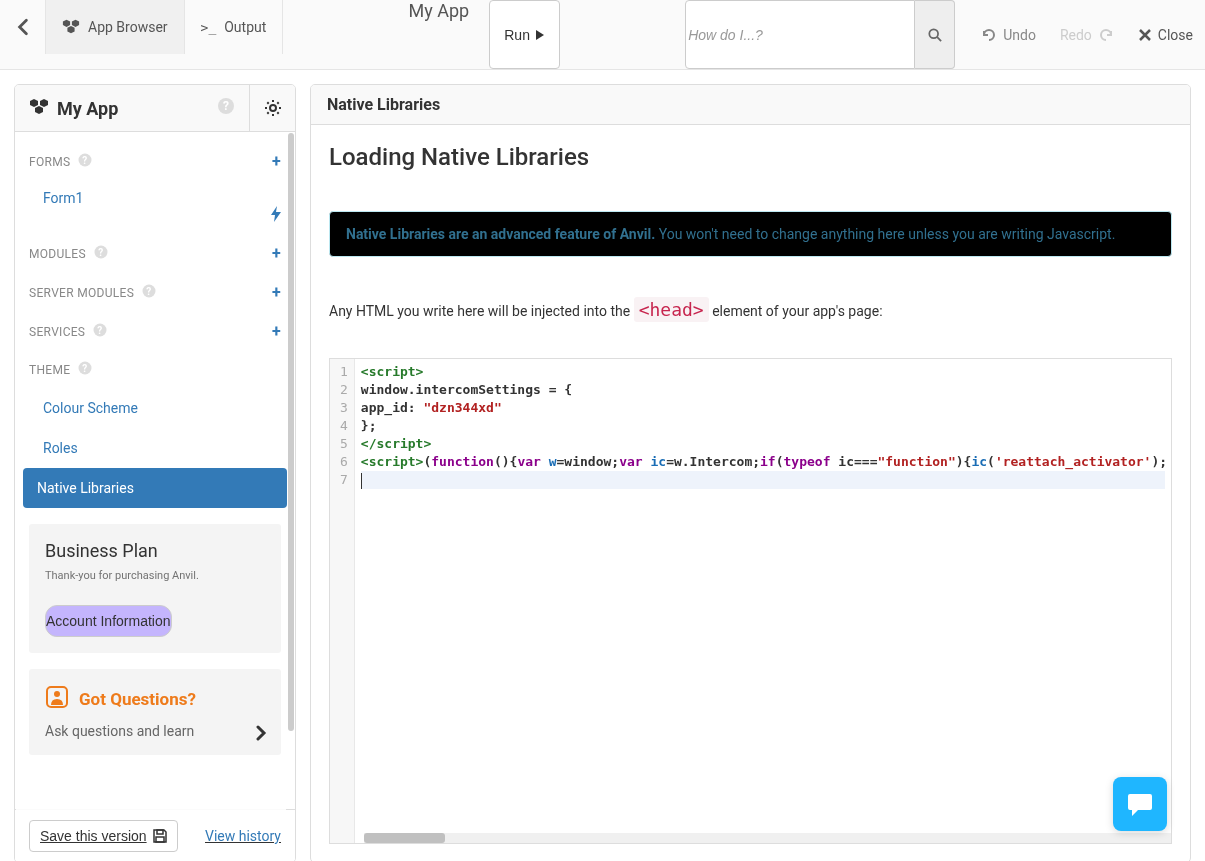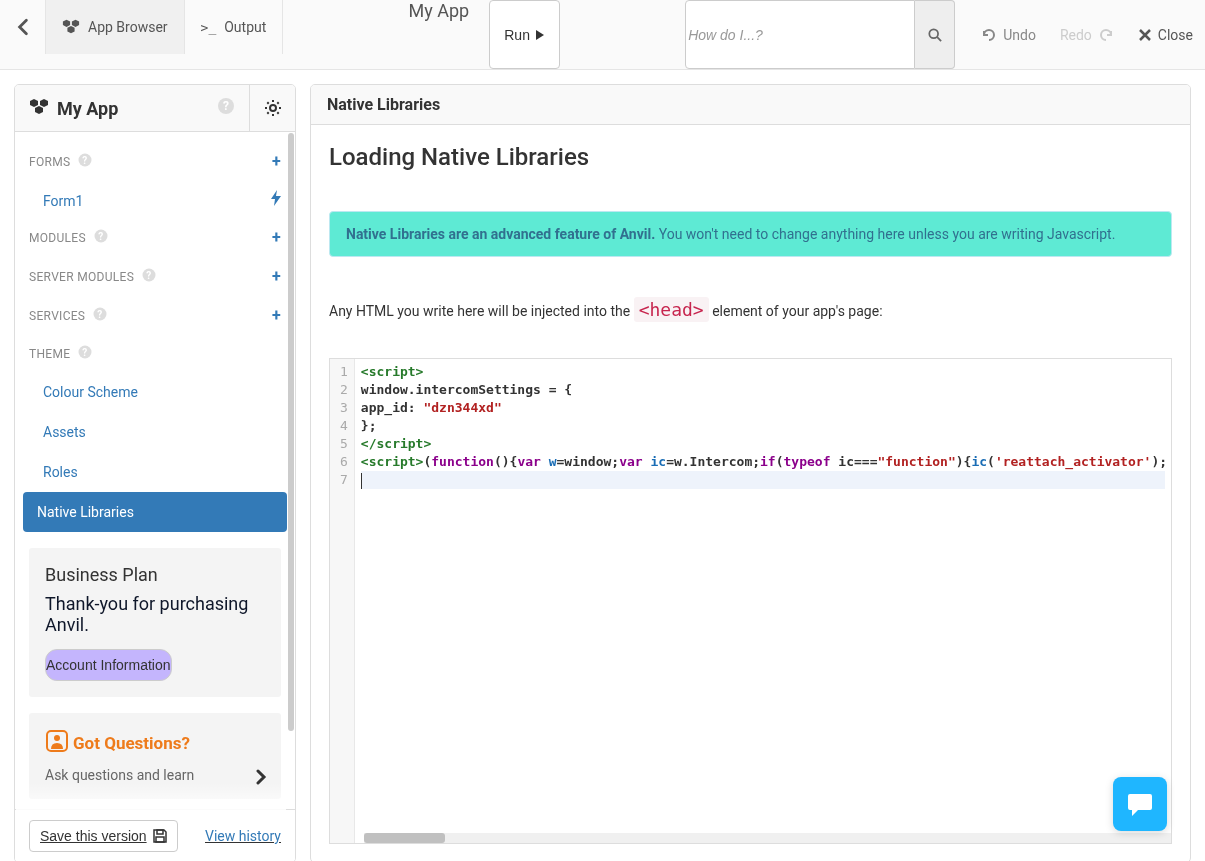"Form1" .item { align-items: flex-end -> flex-start; flex-direction: none -> column }
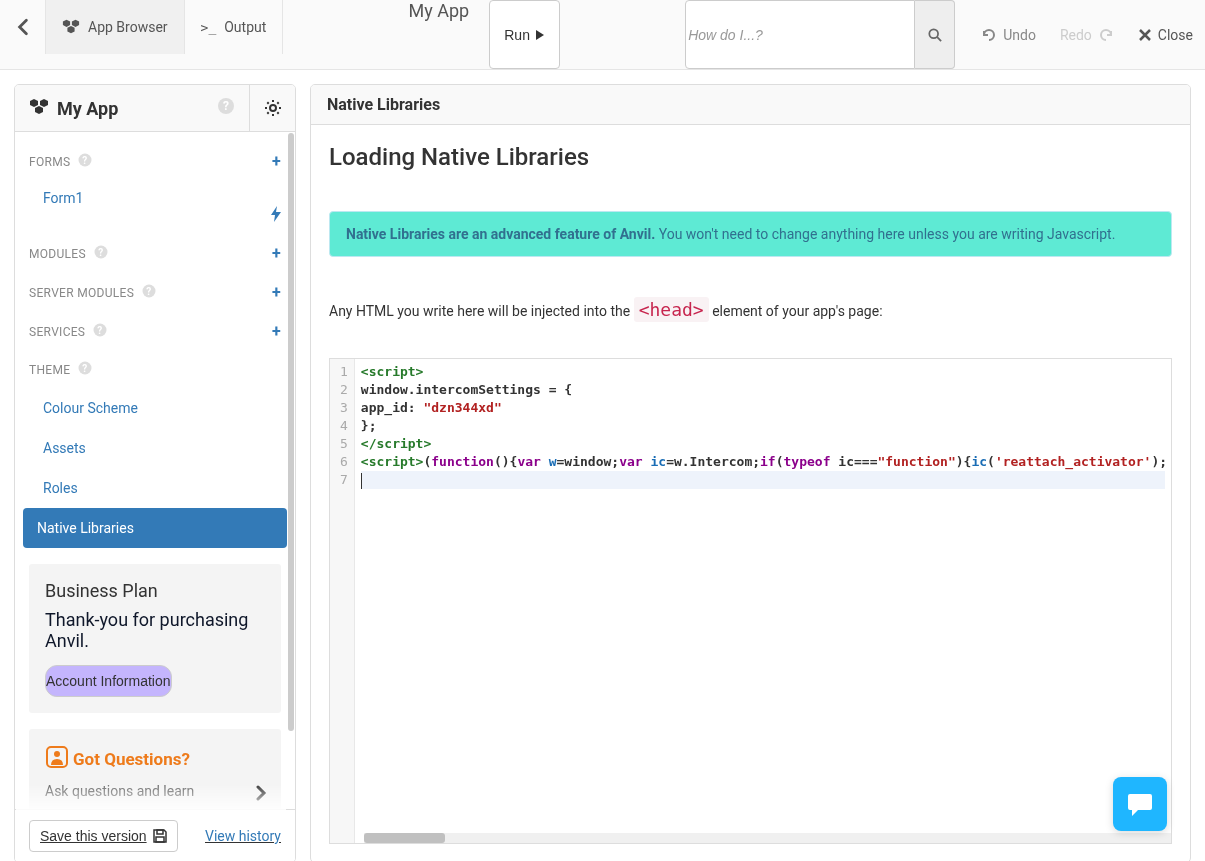"Native Libraries are an advanced" .info-box { background: #5eead4 -> #000000 }
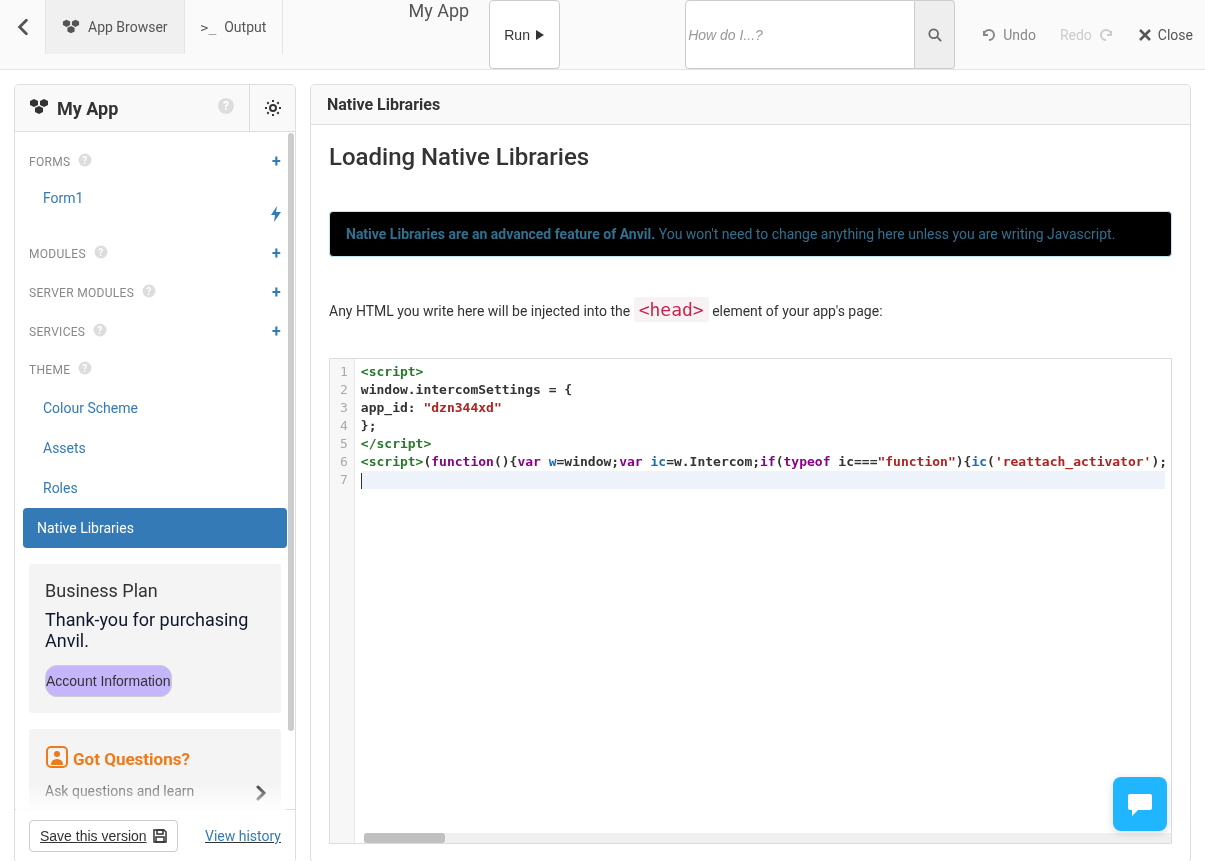"Assets" div.item { html: <div> <span>Assets</span> </div> -> none }
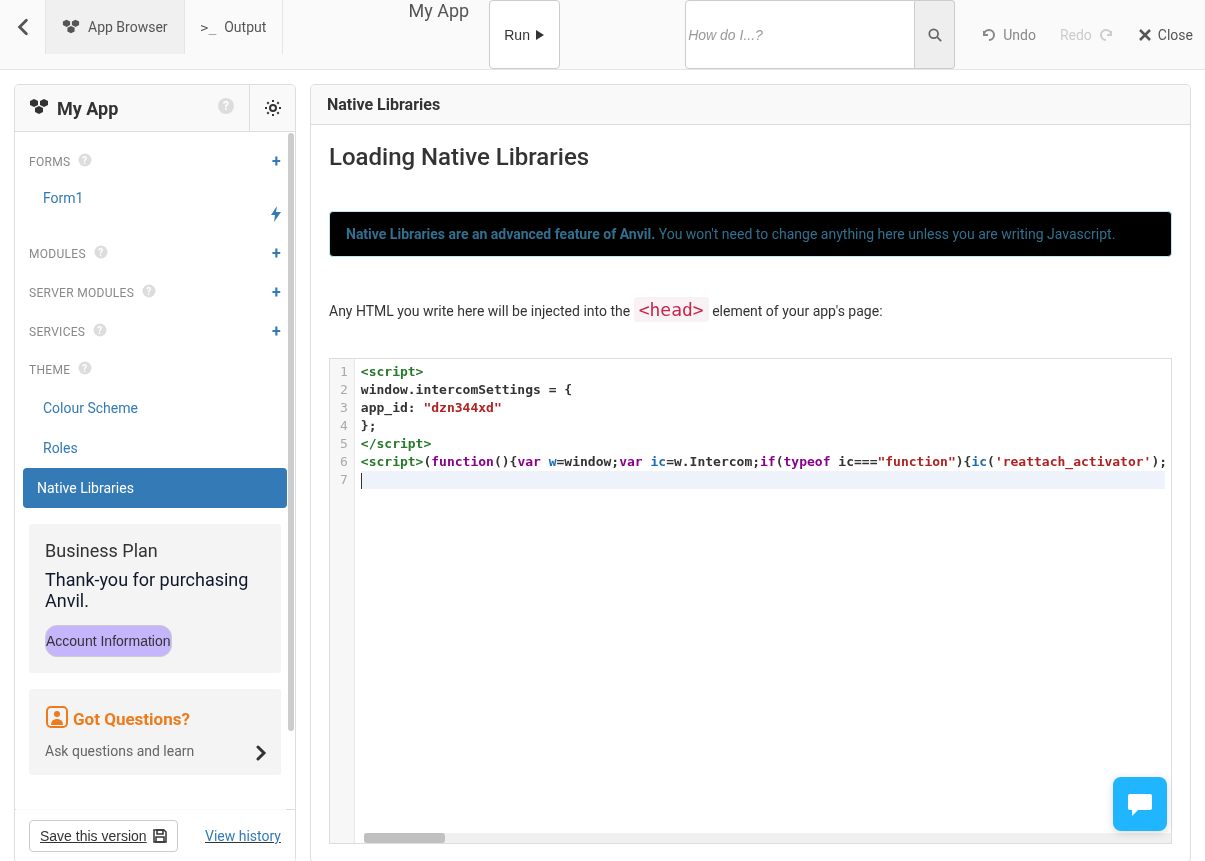"Thank-you for purchasing Anvil." .plan-text { color: #0f172a -> #737373; font-size: 18px -> 11px; margin-bottom: 14px -> 23px }
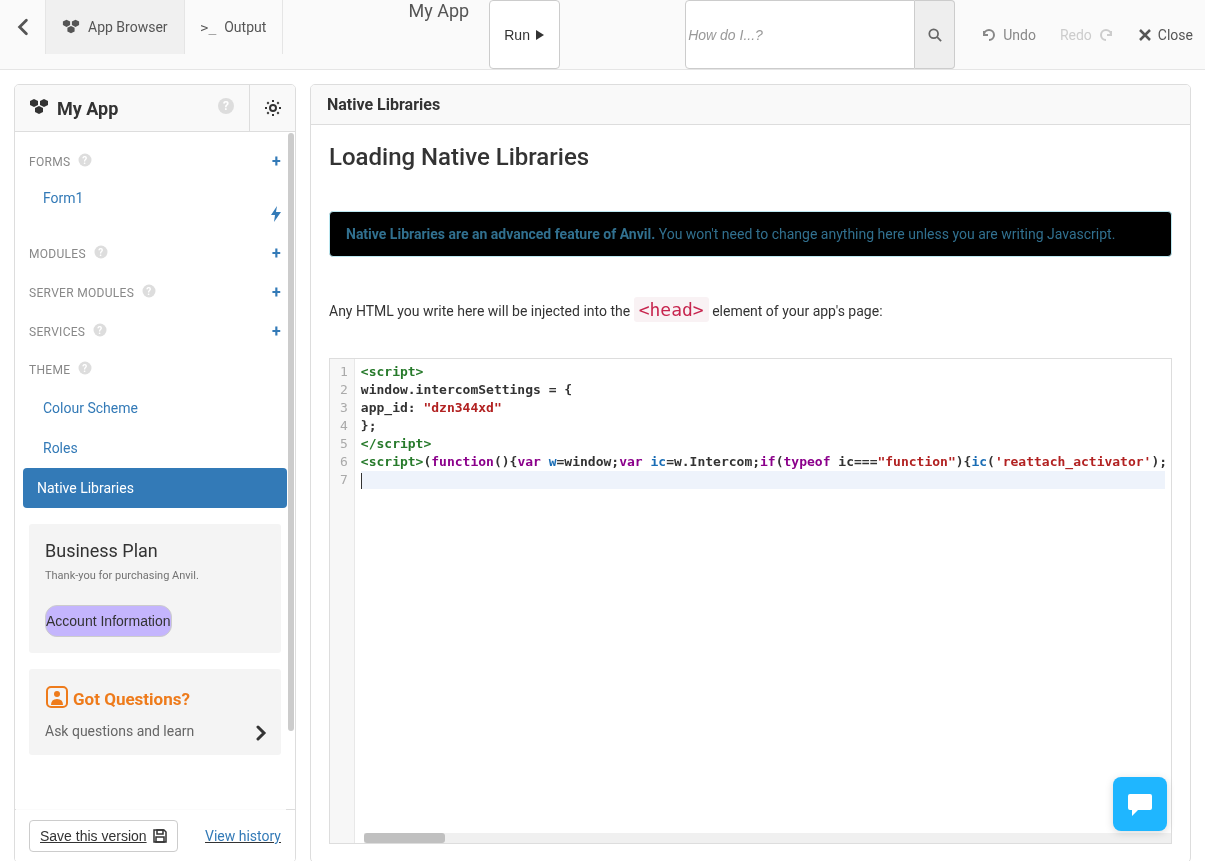"Got Questions?" .questions-title { gap: 4px -> 10px }
